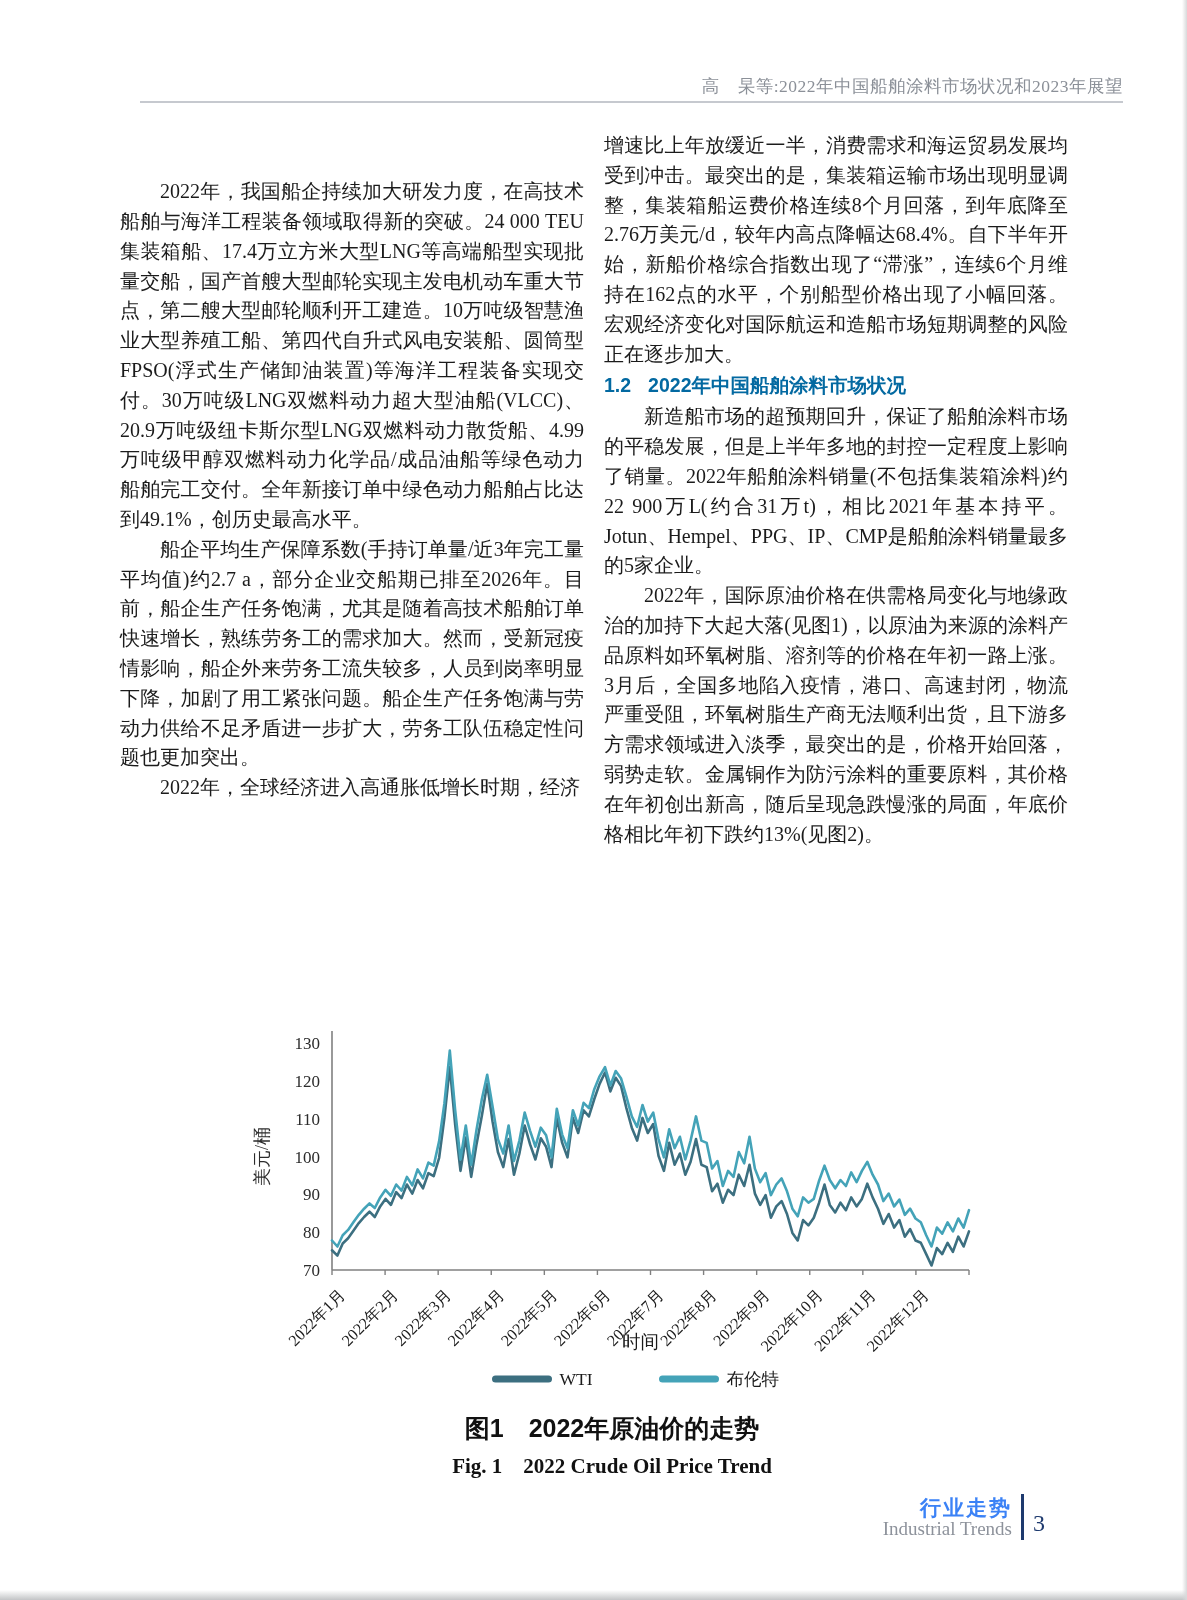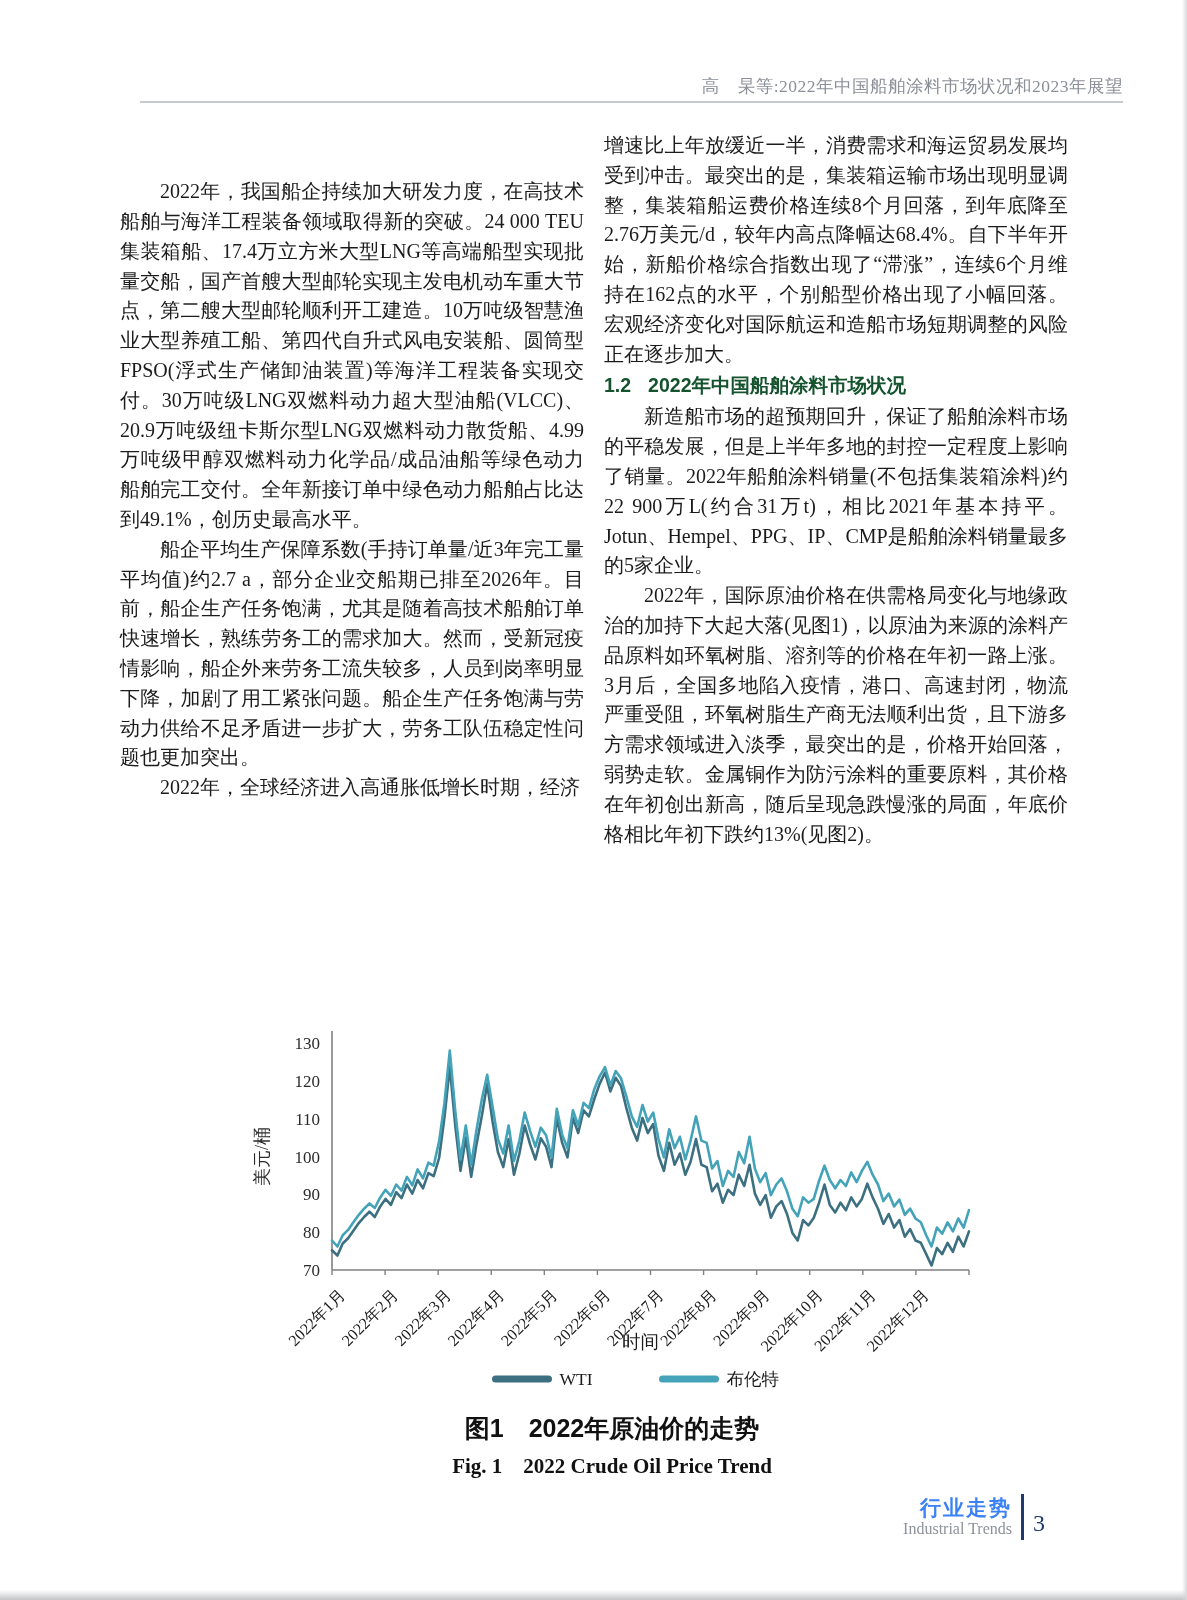"1.2" .section-heading { color: #14532d -> #0369a1 }
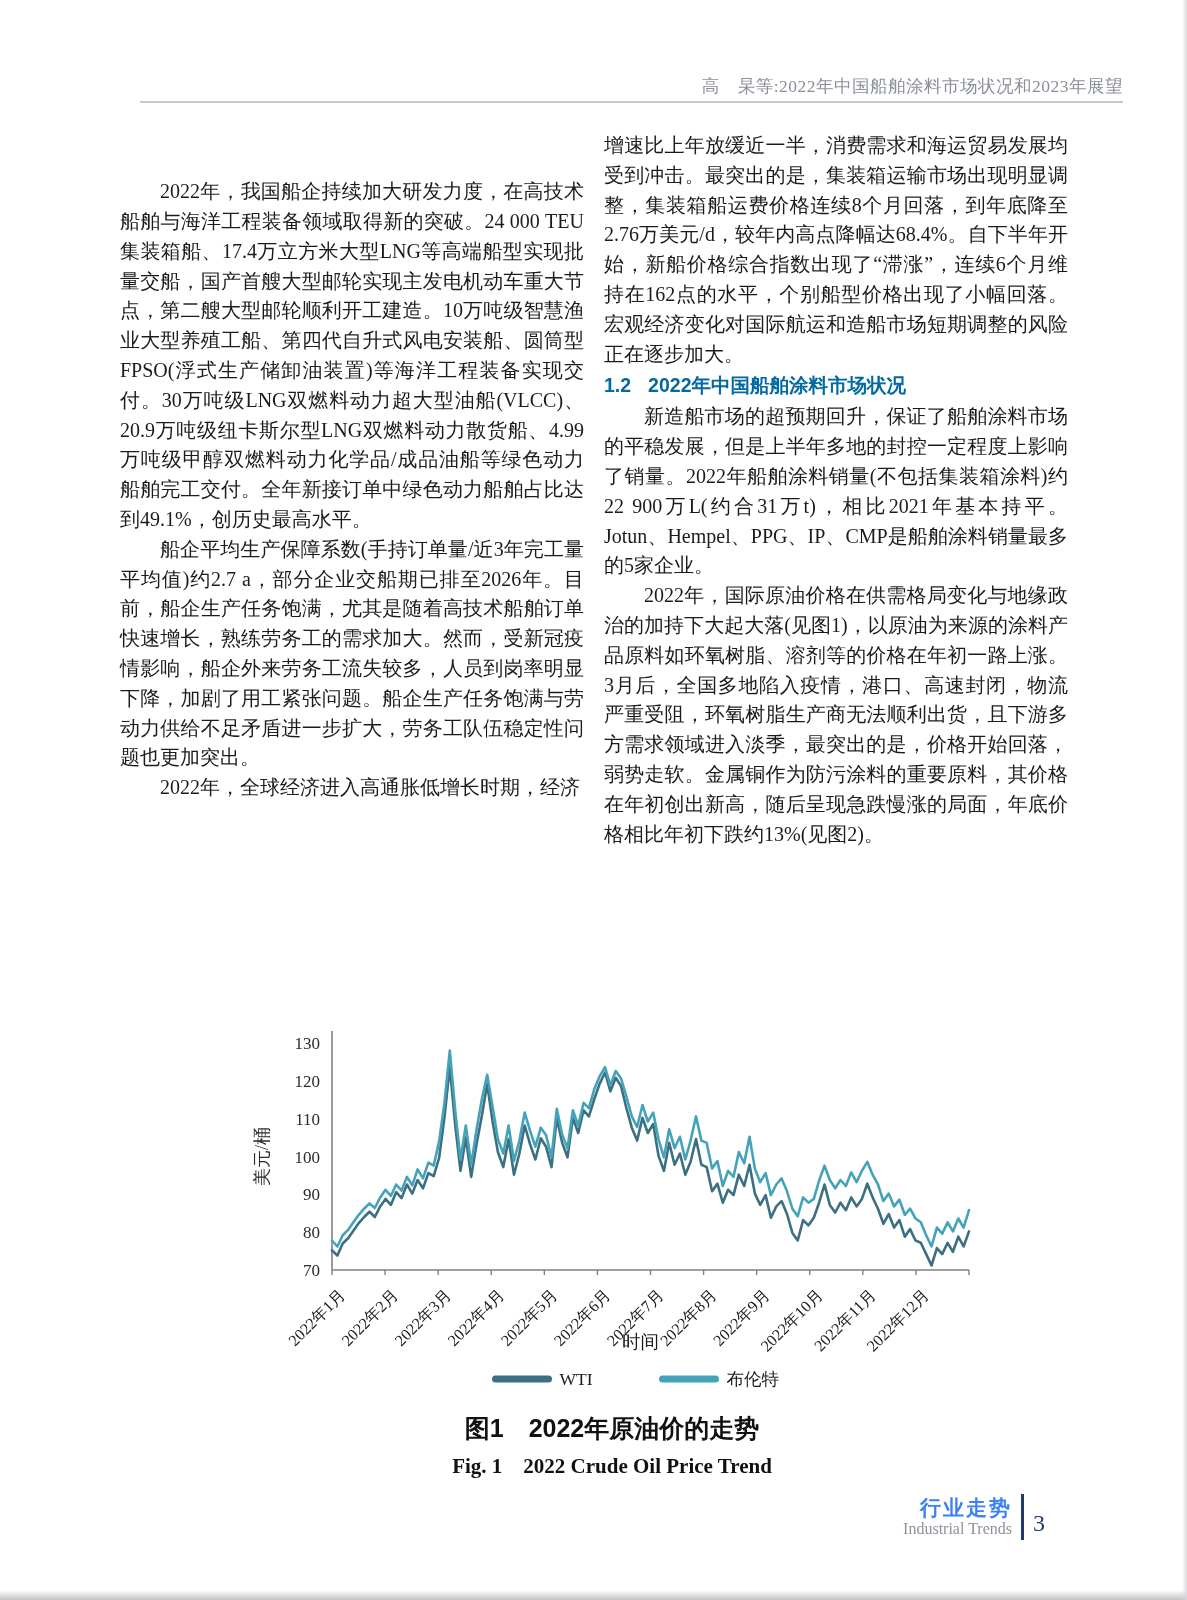"Industrial Trends" .footer-en { font-size: 16px -> 19px }
